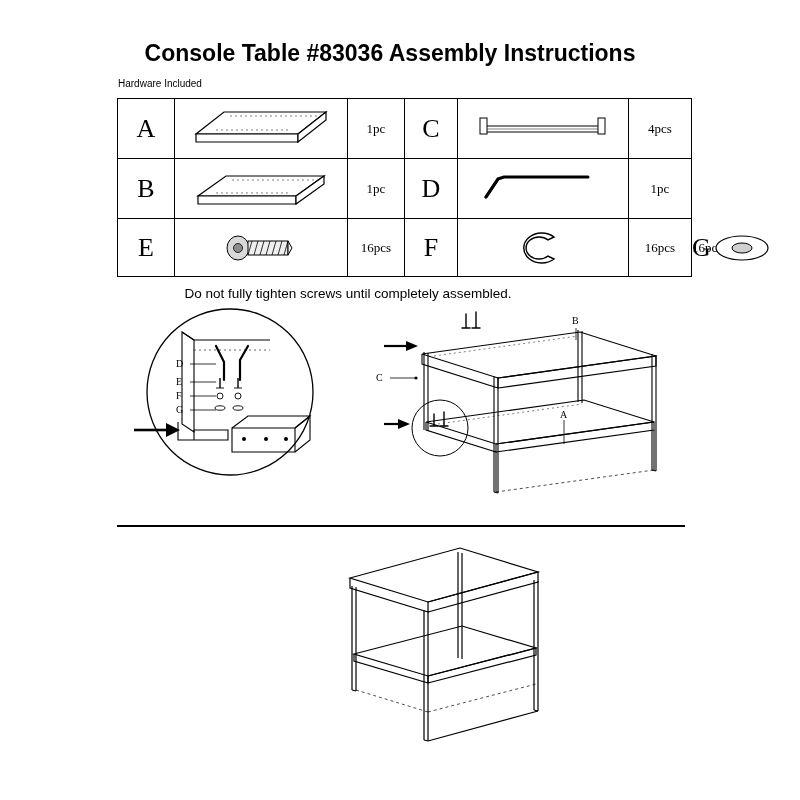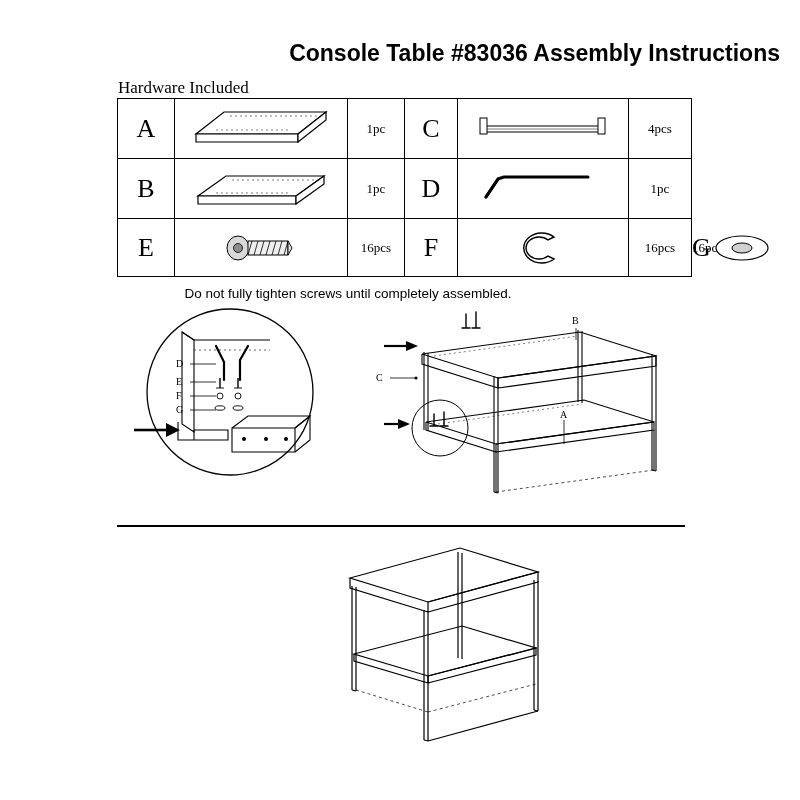"Console Table #83036 Assembly" .title { text-align: right -> center }
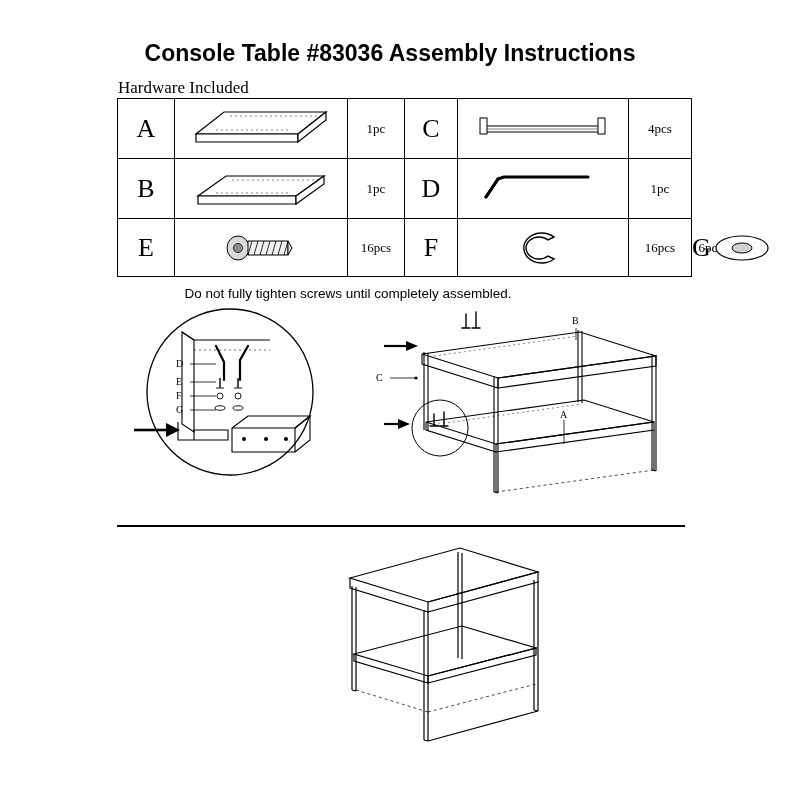"Hardware Included" .hardware-label { font-family: Liberation Serif, serif -> Liberation Sans, sans-serif; font-size: 17px -> 10px }
